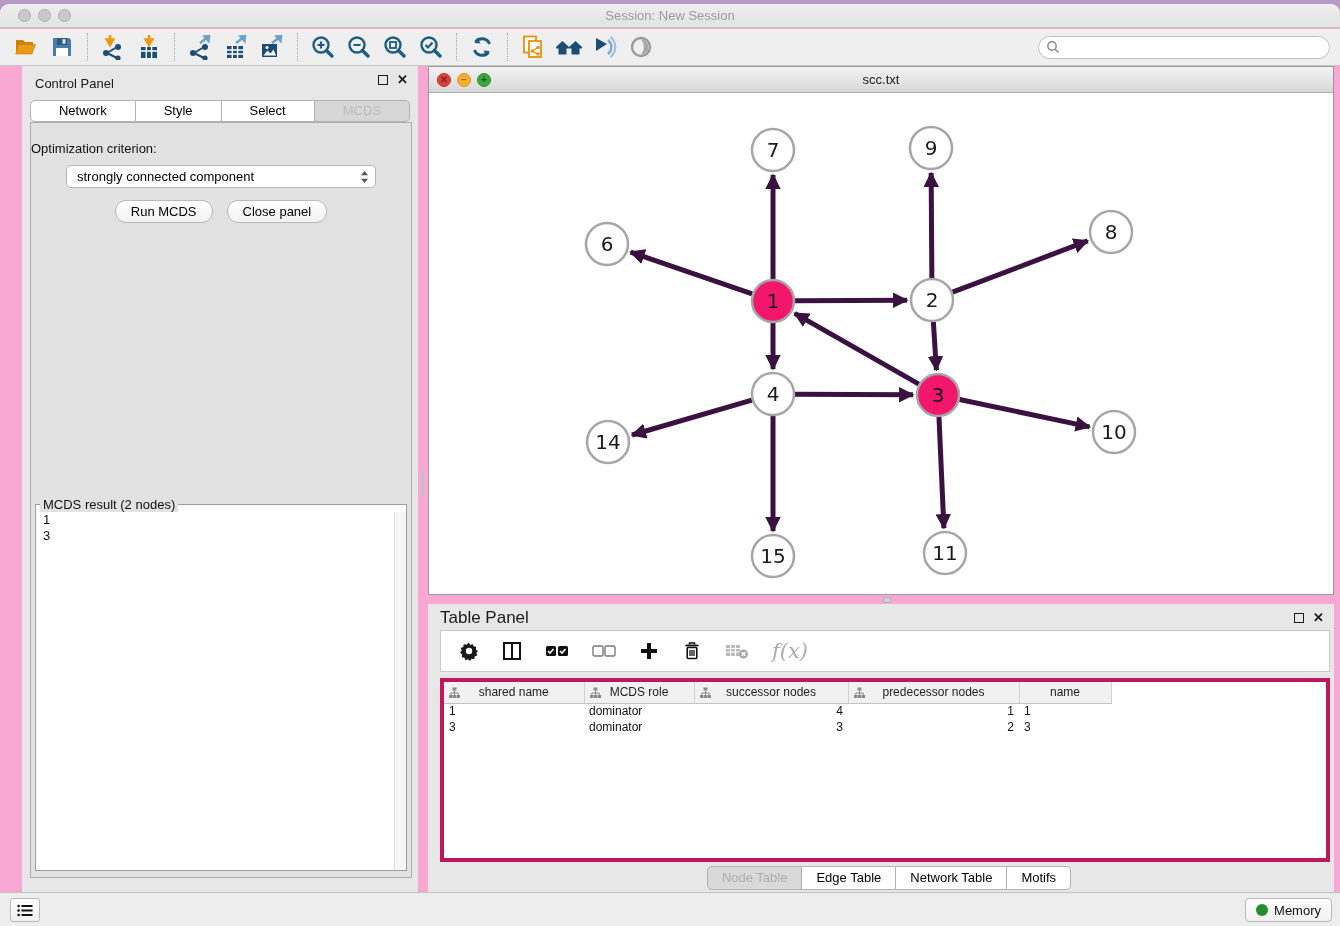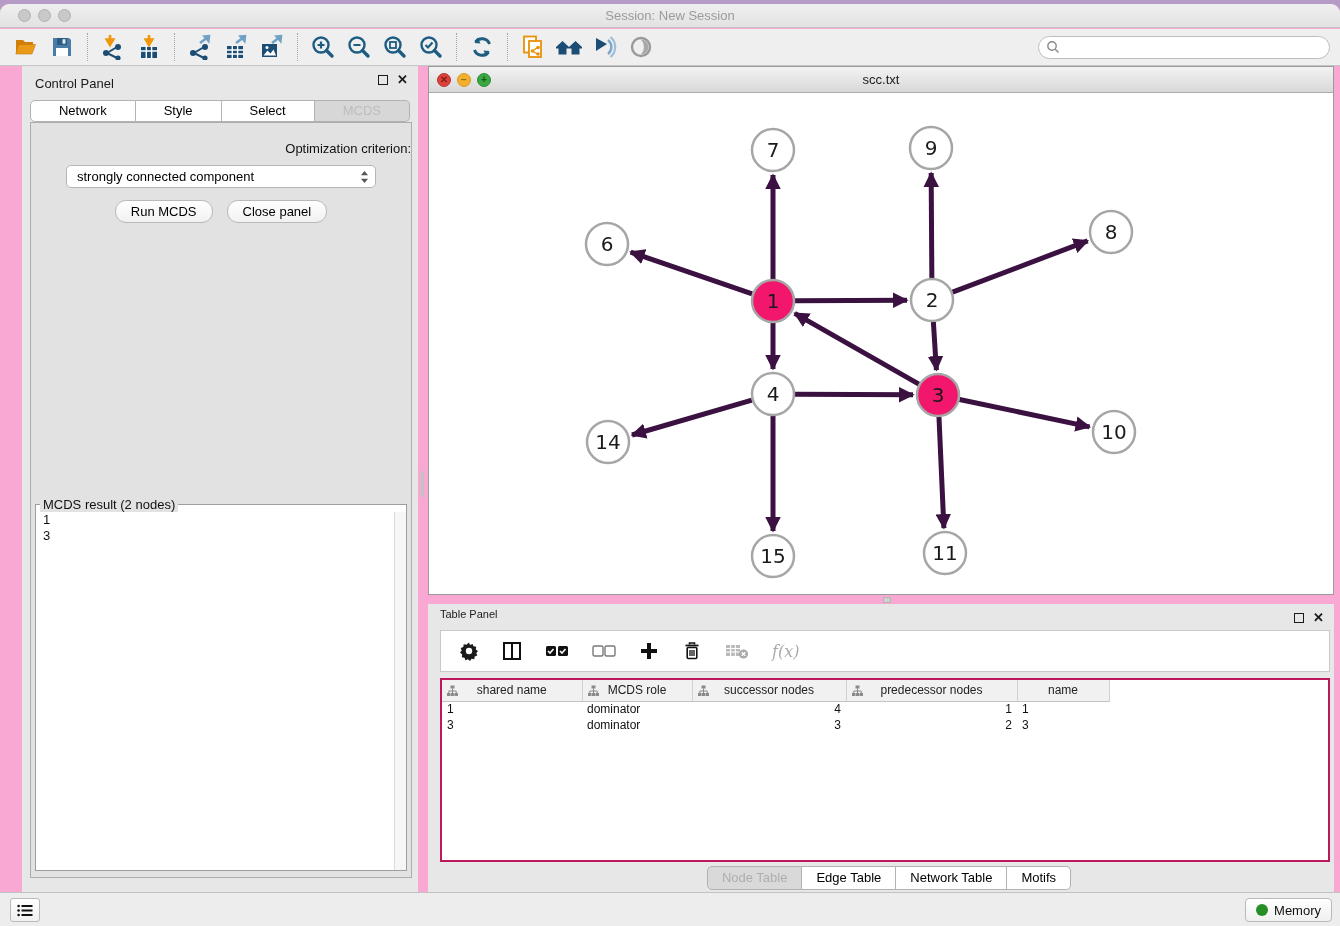"Optimization criterion:" .opt-label { text-align: right -> left }
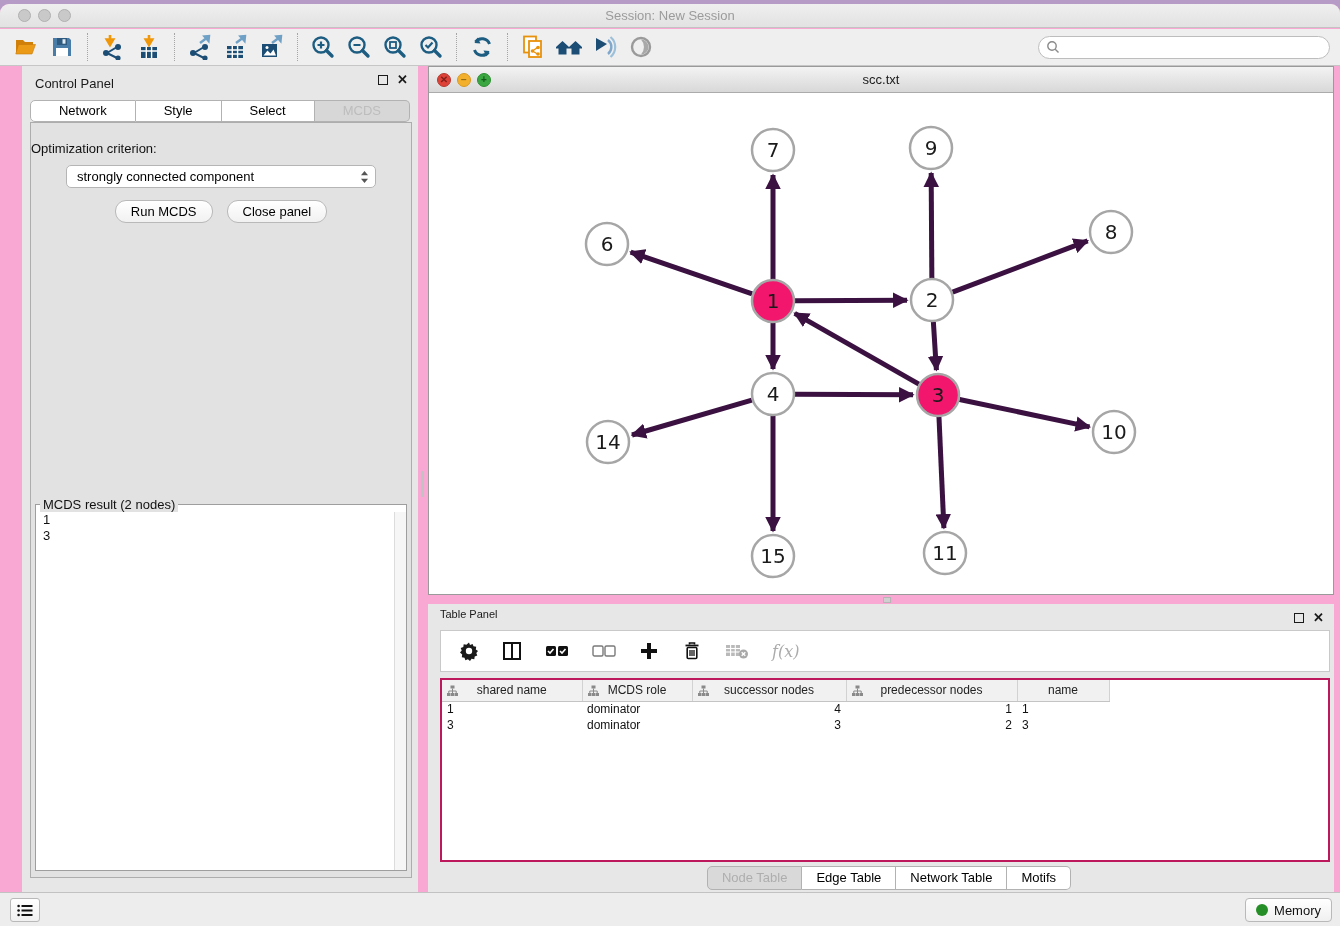"Table Panel" .tp-title { font-size: 11px -> 17px }
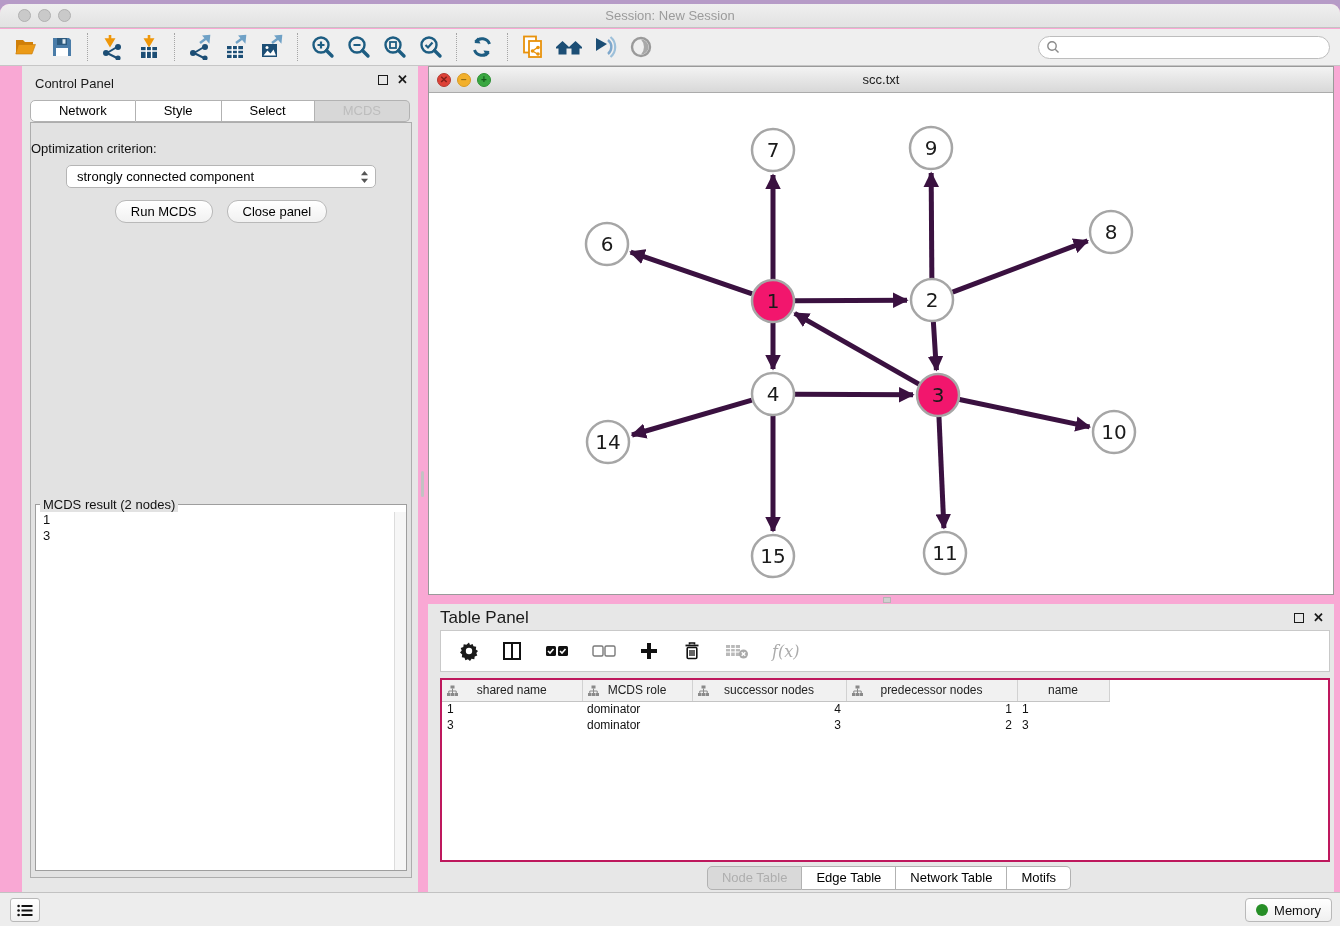"f(x)" .fx { font-size: 16px -> 21px }
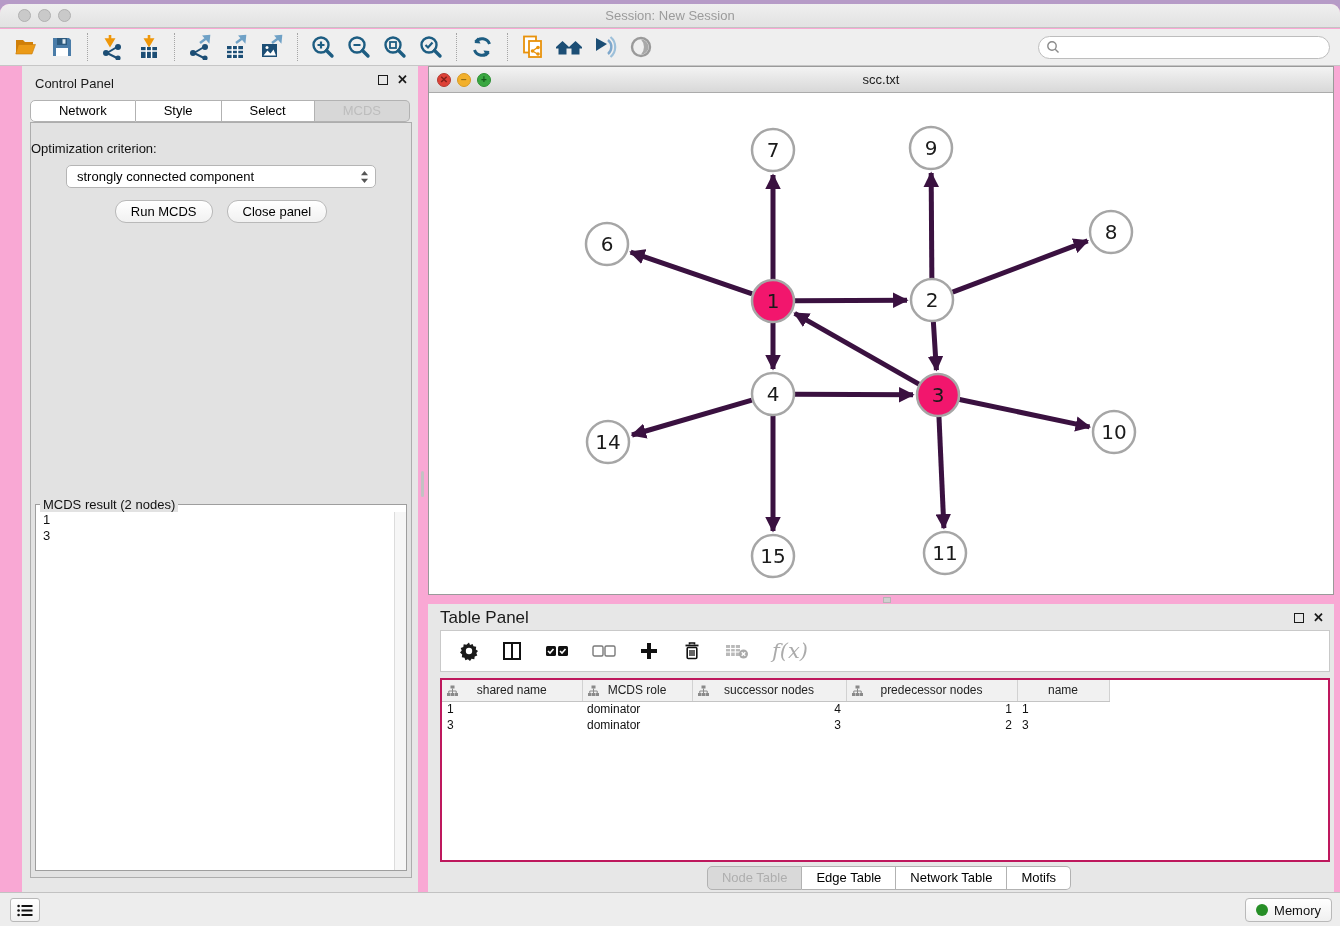"shared name" .tbl-wrap { border: 2px solid #be185d -> 4px solid #be185d }
